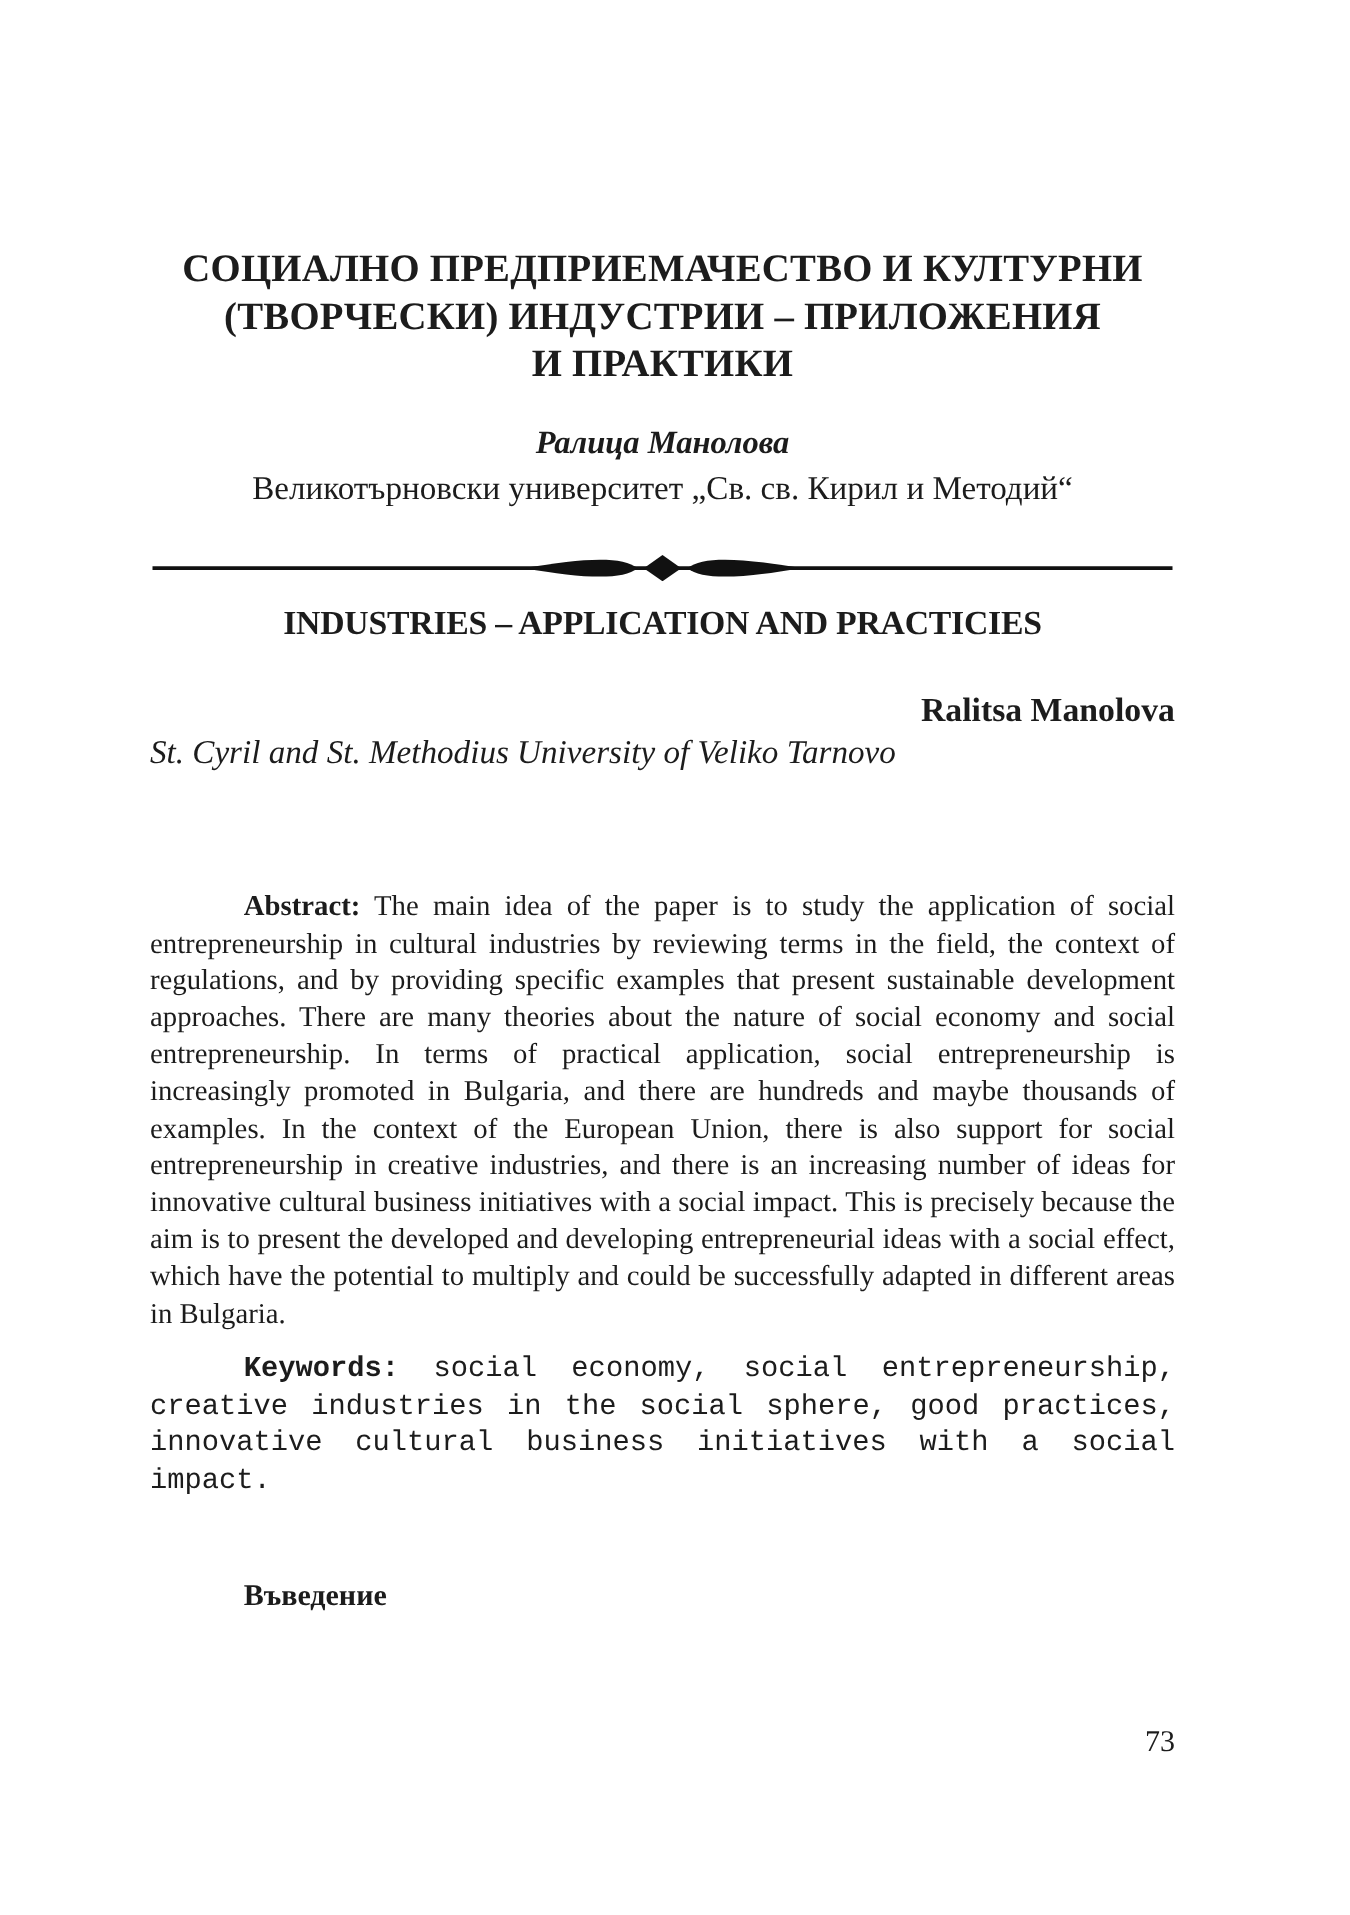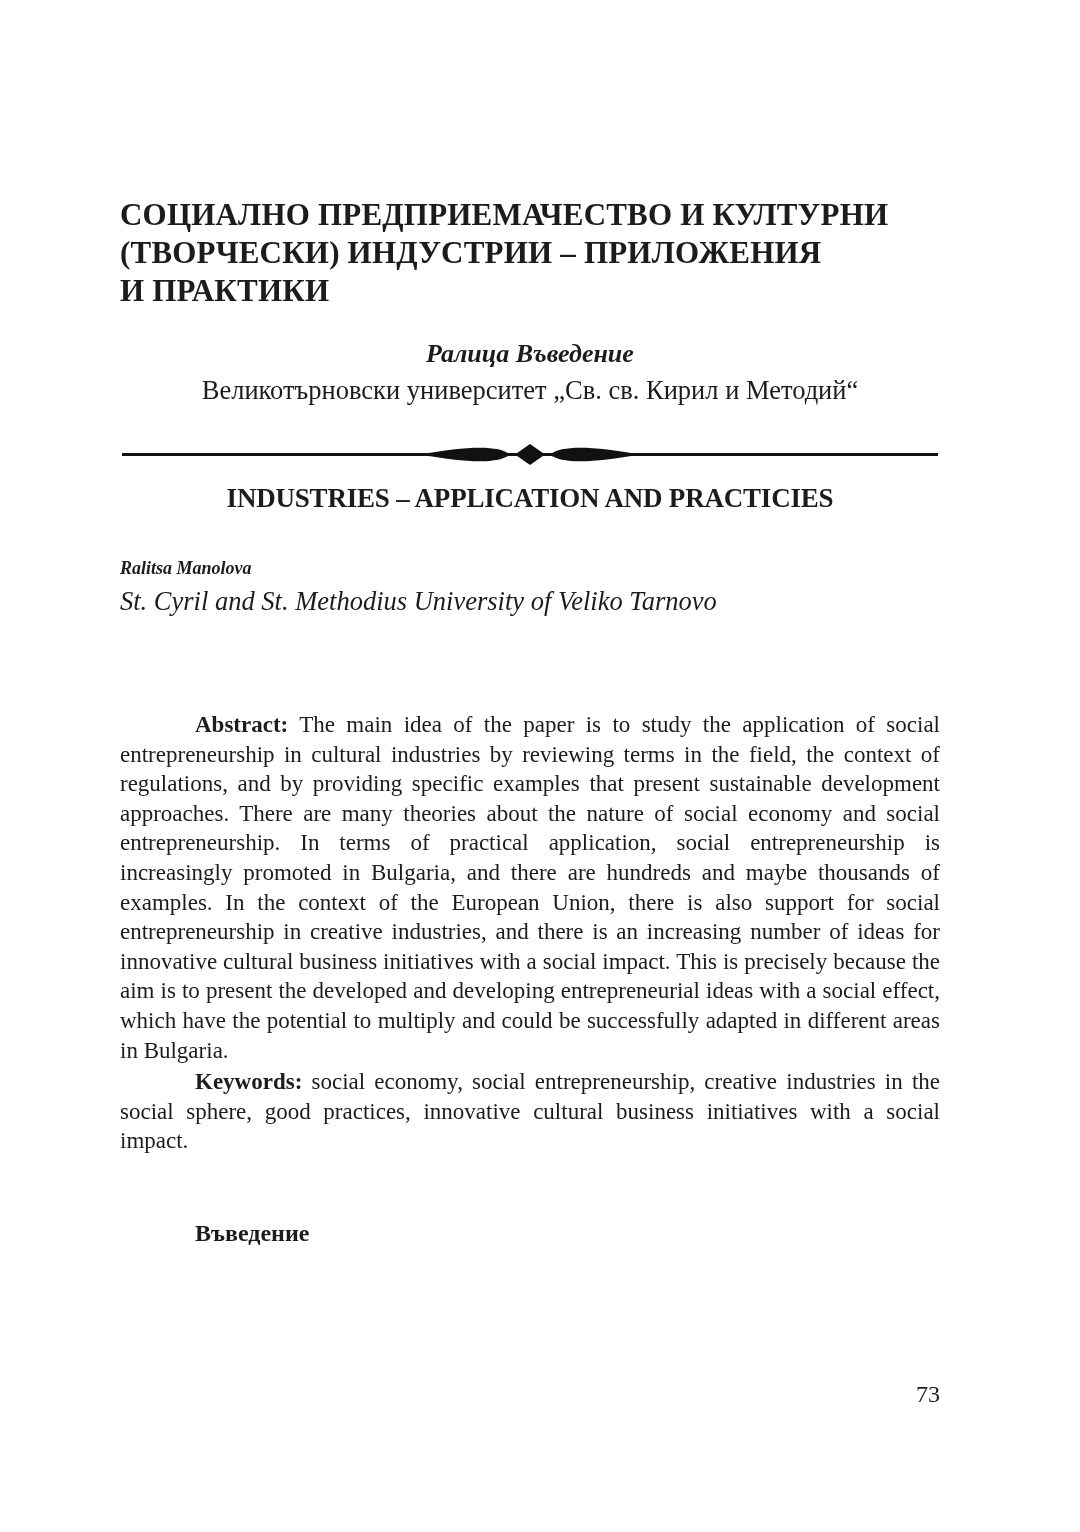"СОЦИАЛНО ПРЕДПРИЕМАЧЕСТВО И КУЛТУРНИ" .bg-title { text-align: none -> center }
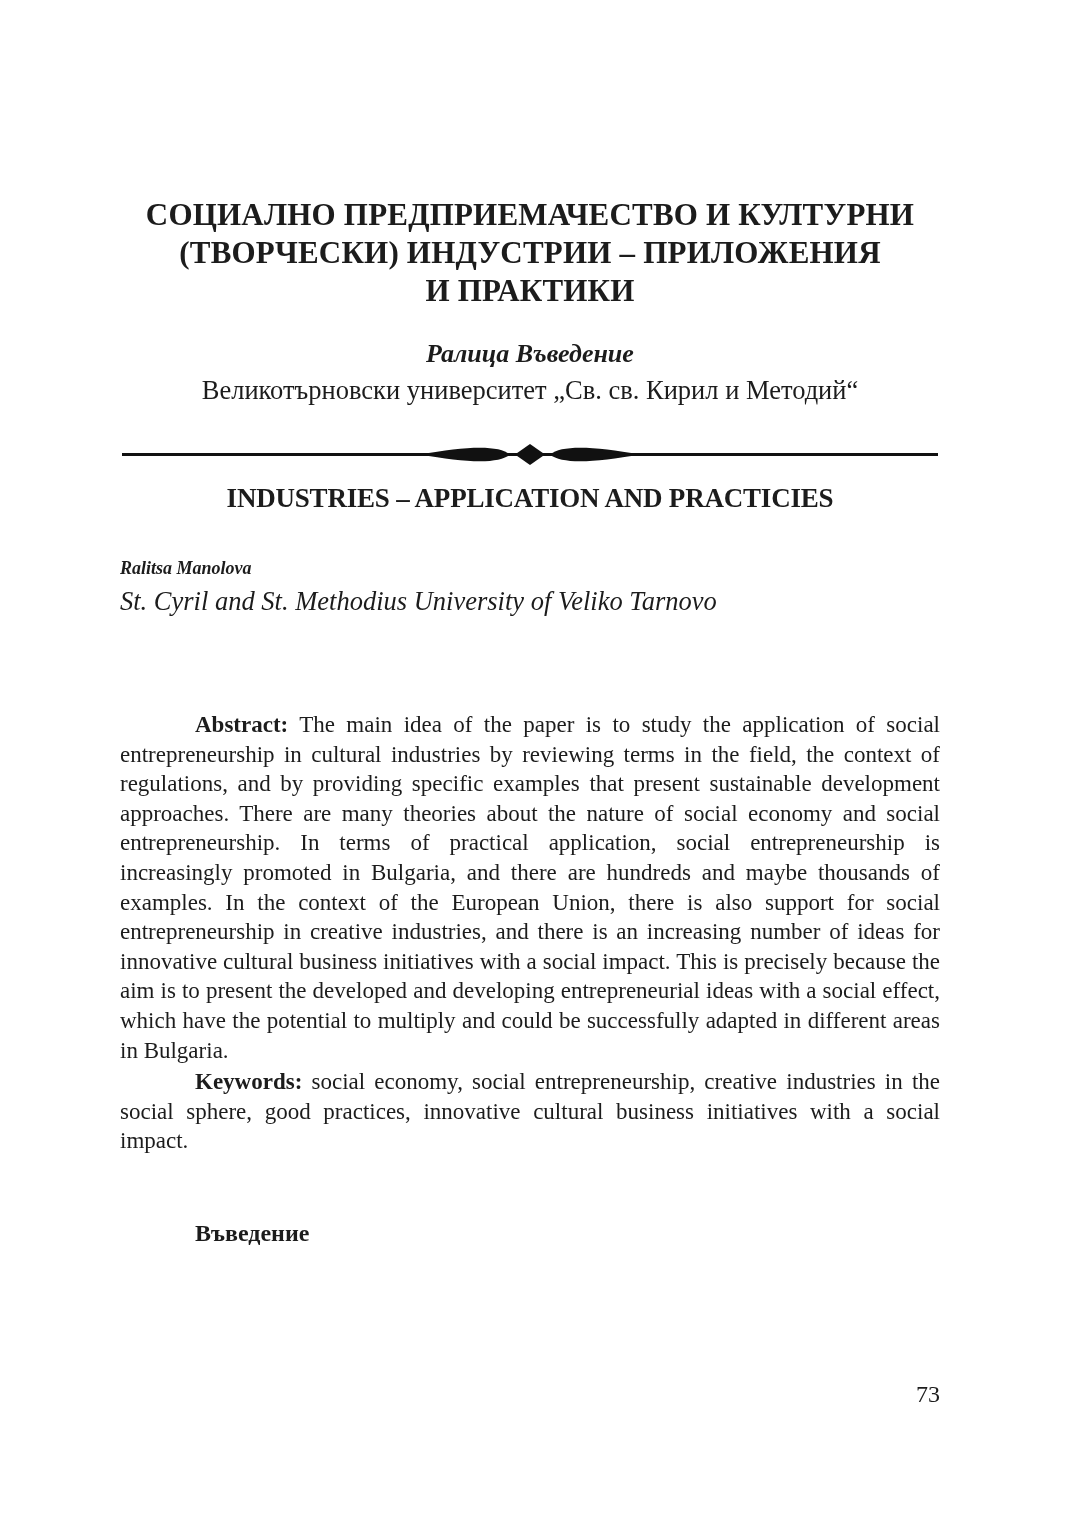"Ралица Въведение" div.bg-author { text: Въведение -> Манолова }
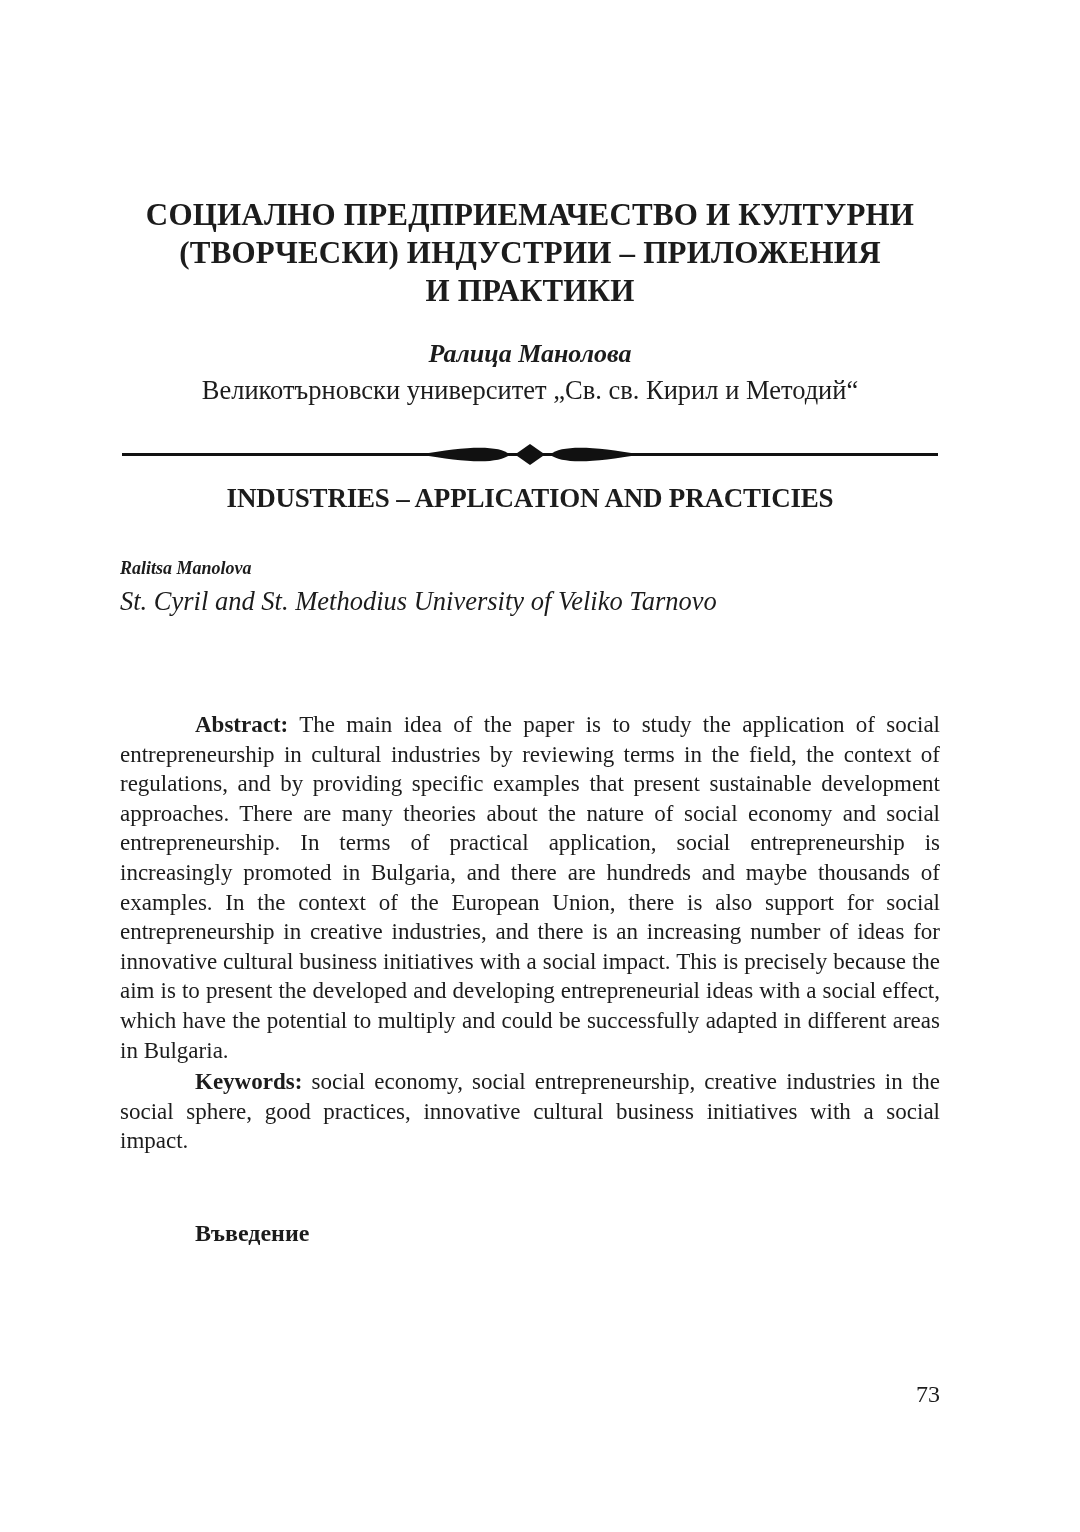"Ralitsa Manolova" .en-author { font-size: 18px -> 27px; font-style: italic -> none; text-align: left -> right }
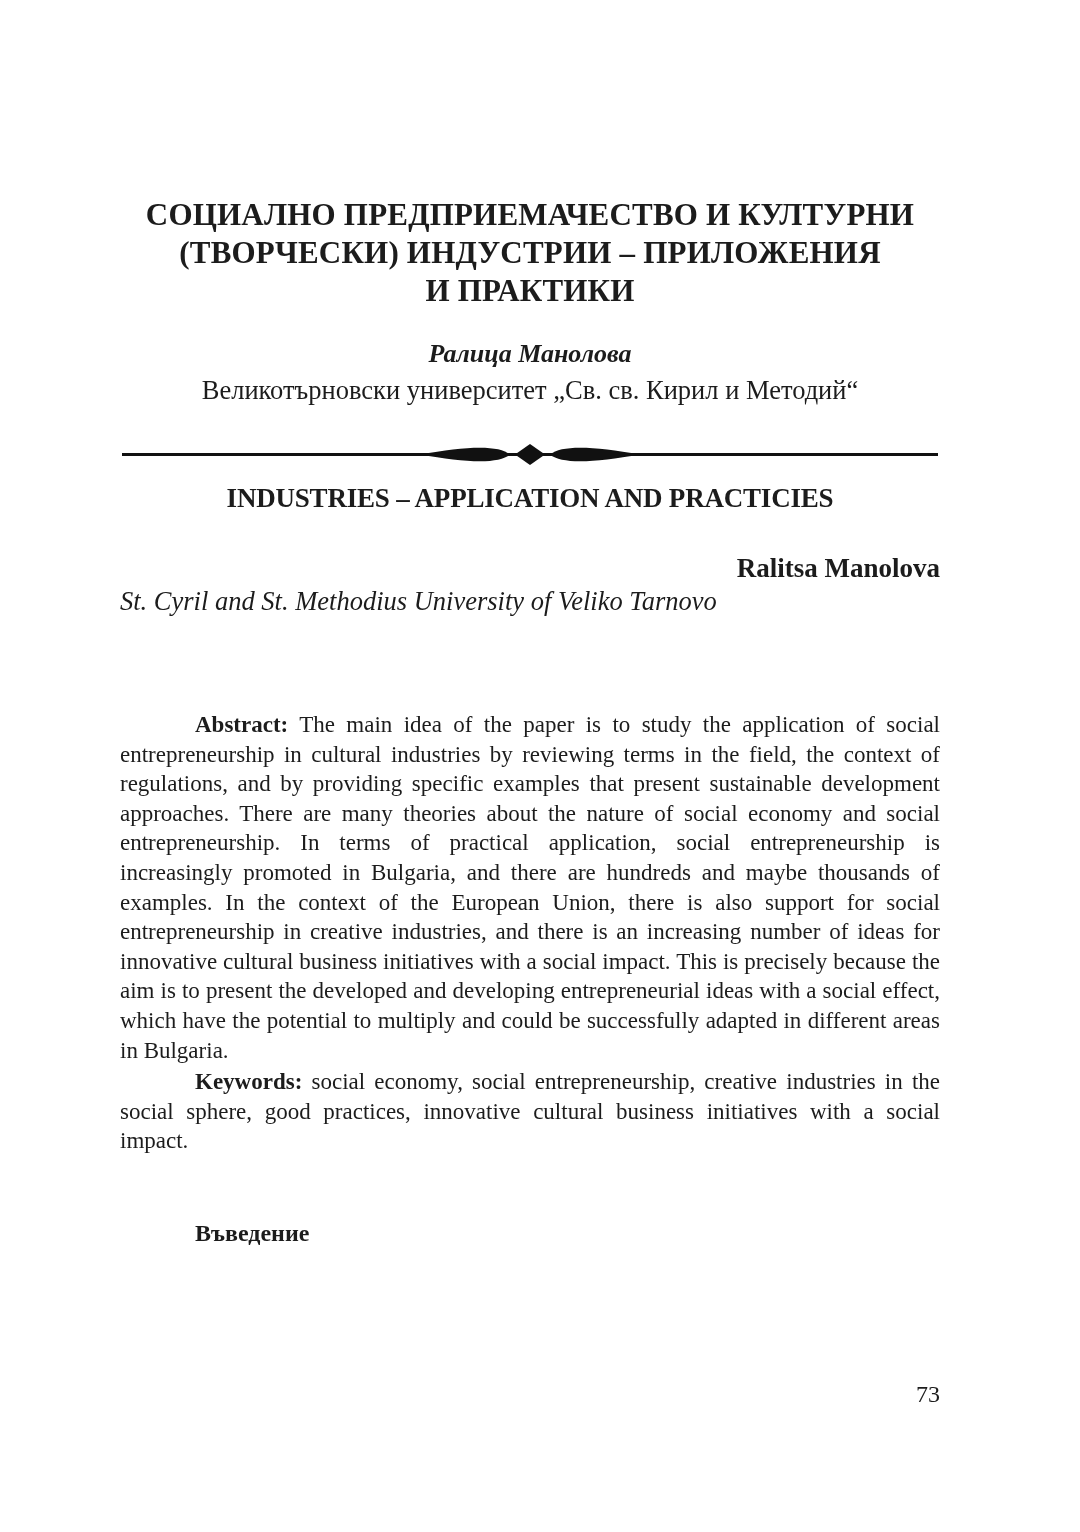"Keywords: social economy, social" .keywords-para { font-family: none -> Liberation Mono, monospace; margin-top: 2px -> 16px }
